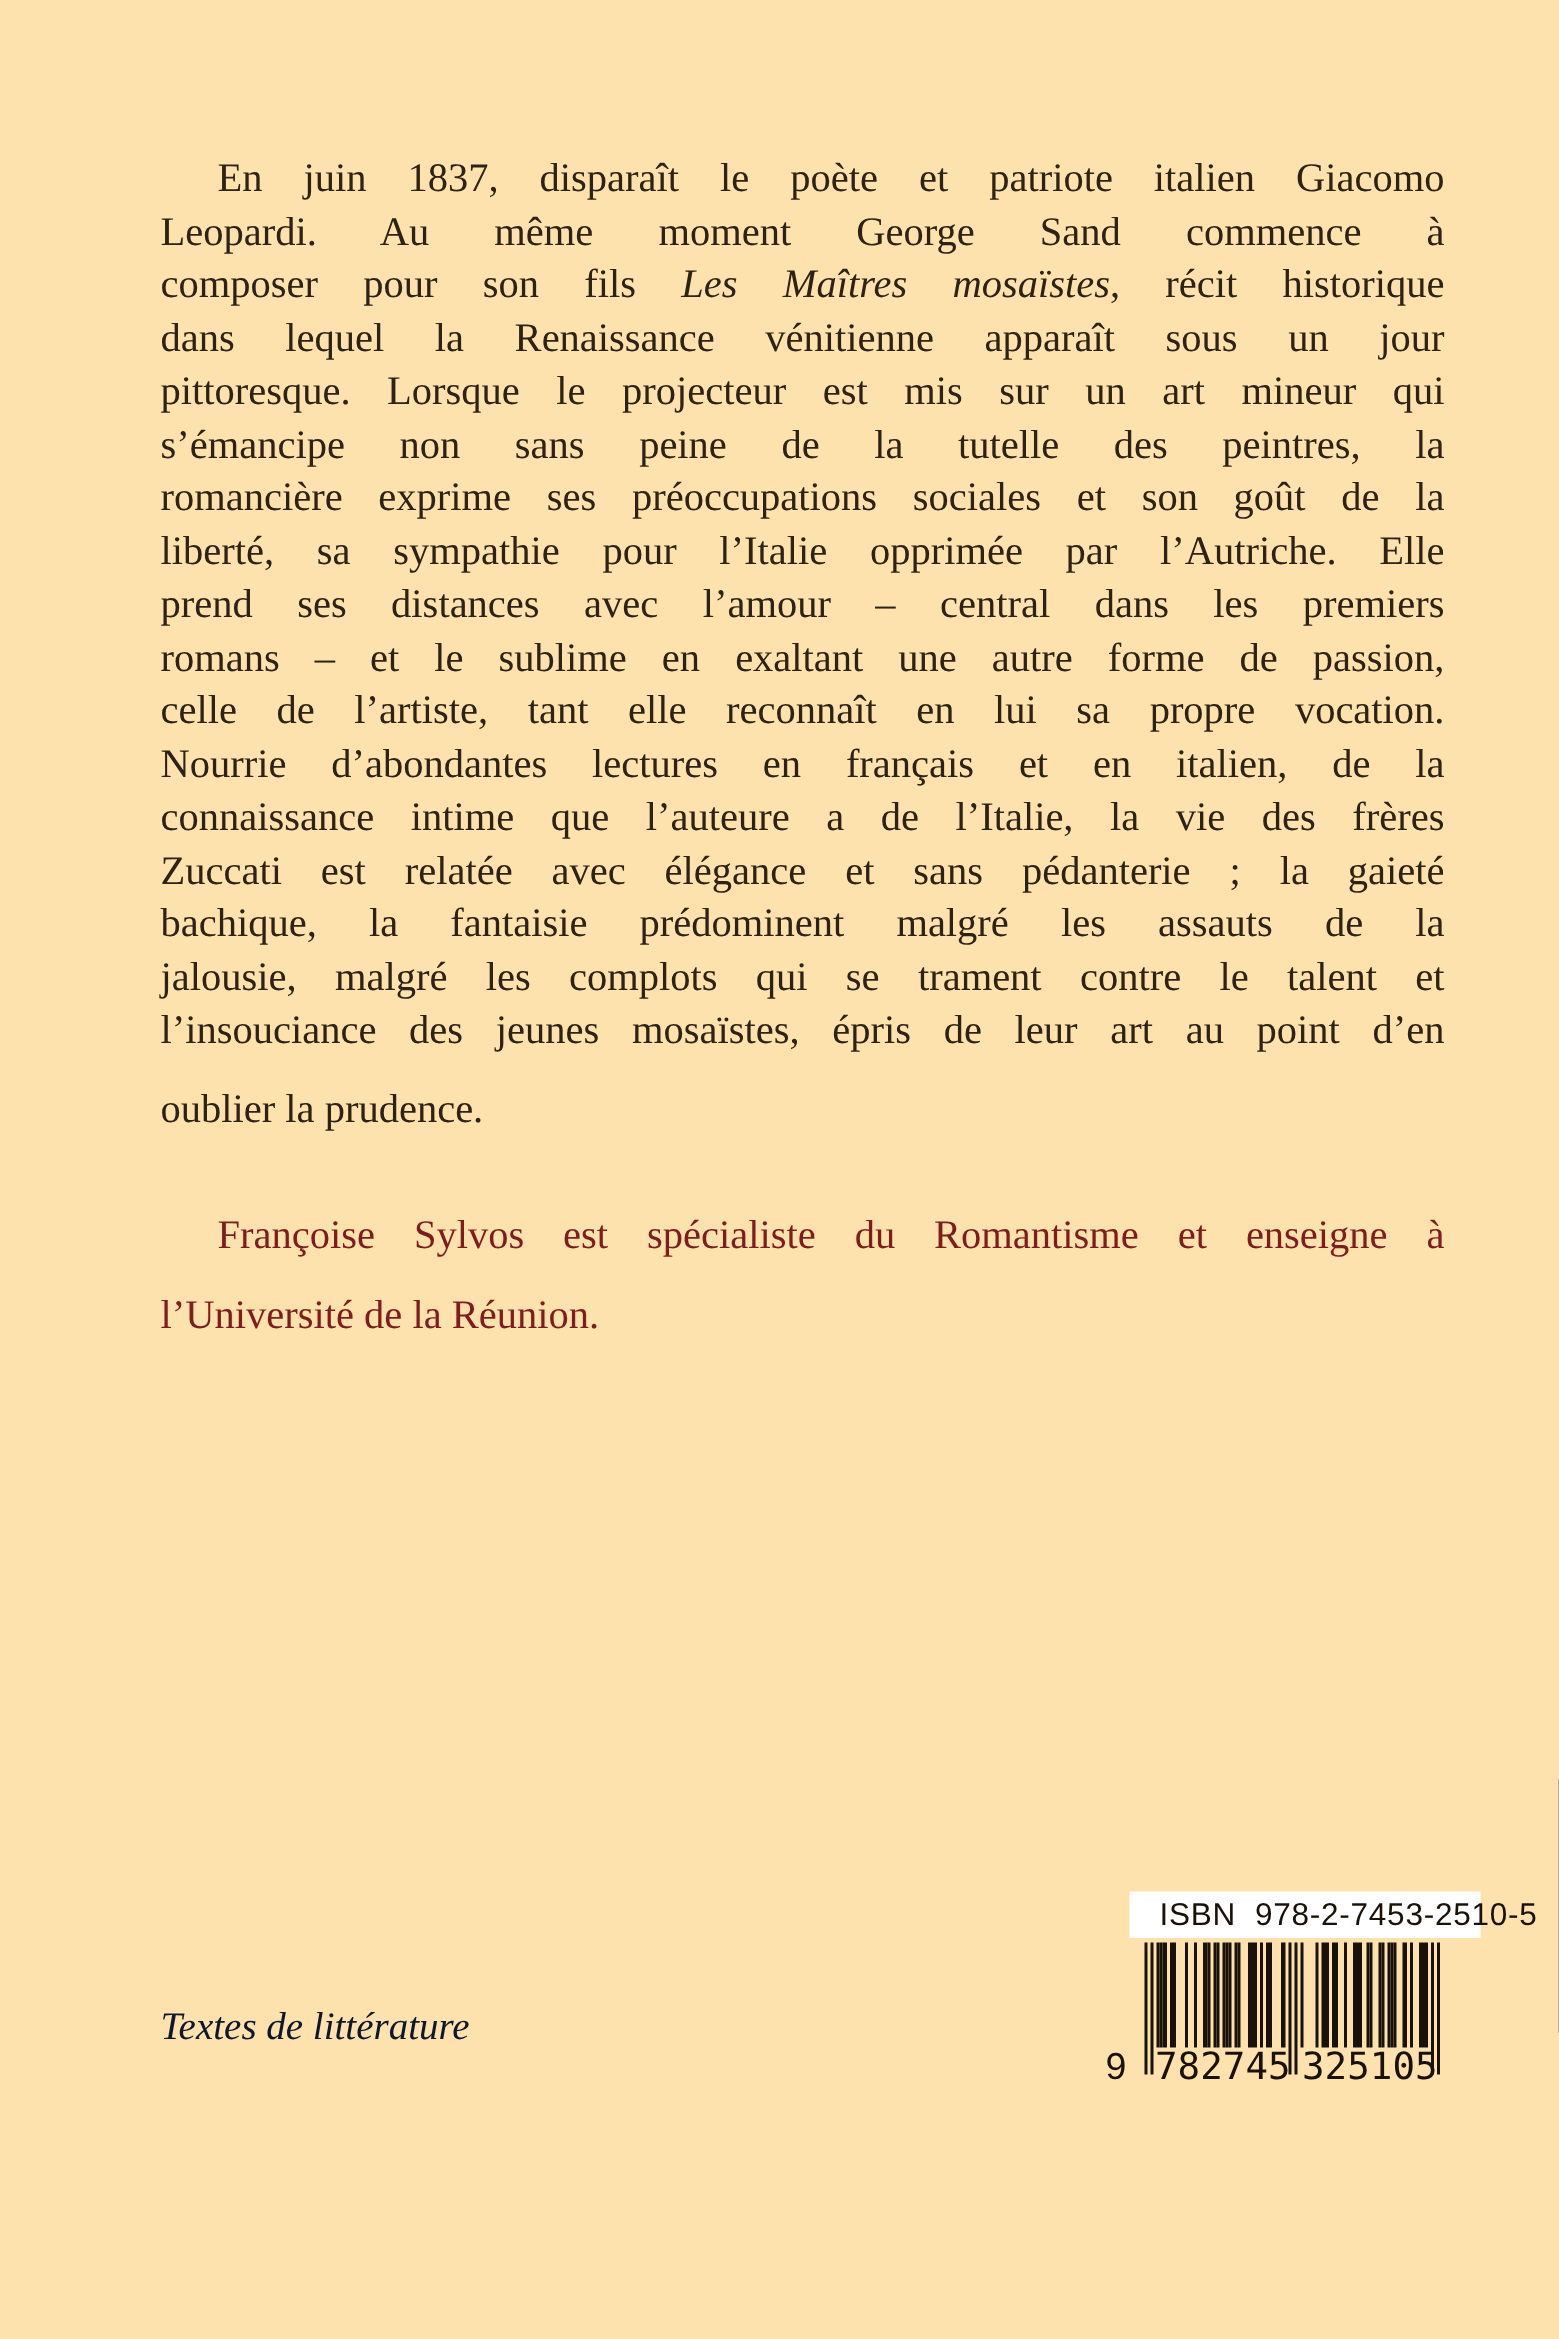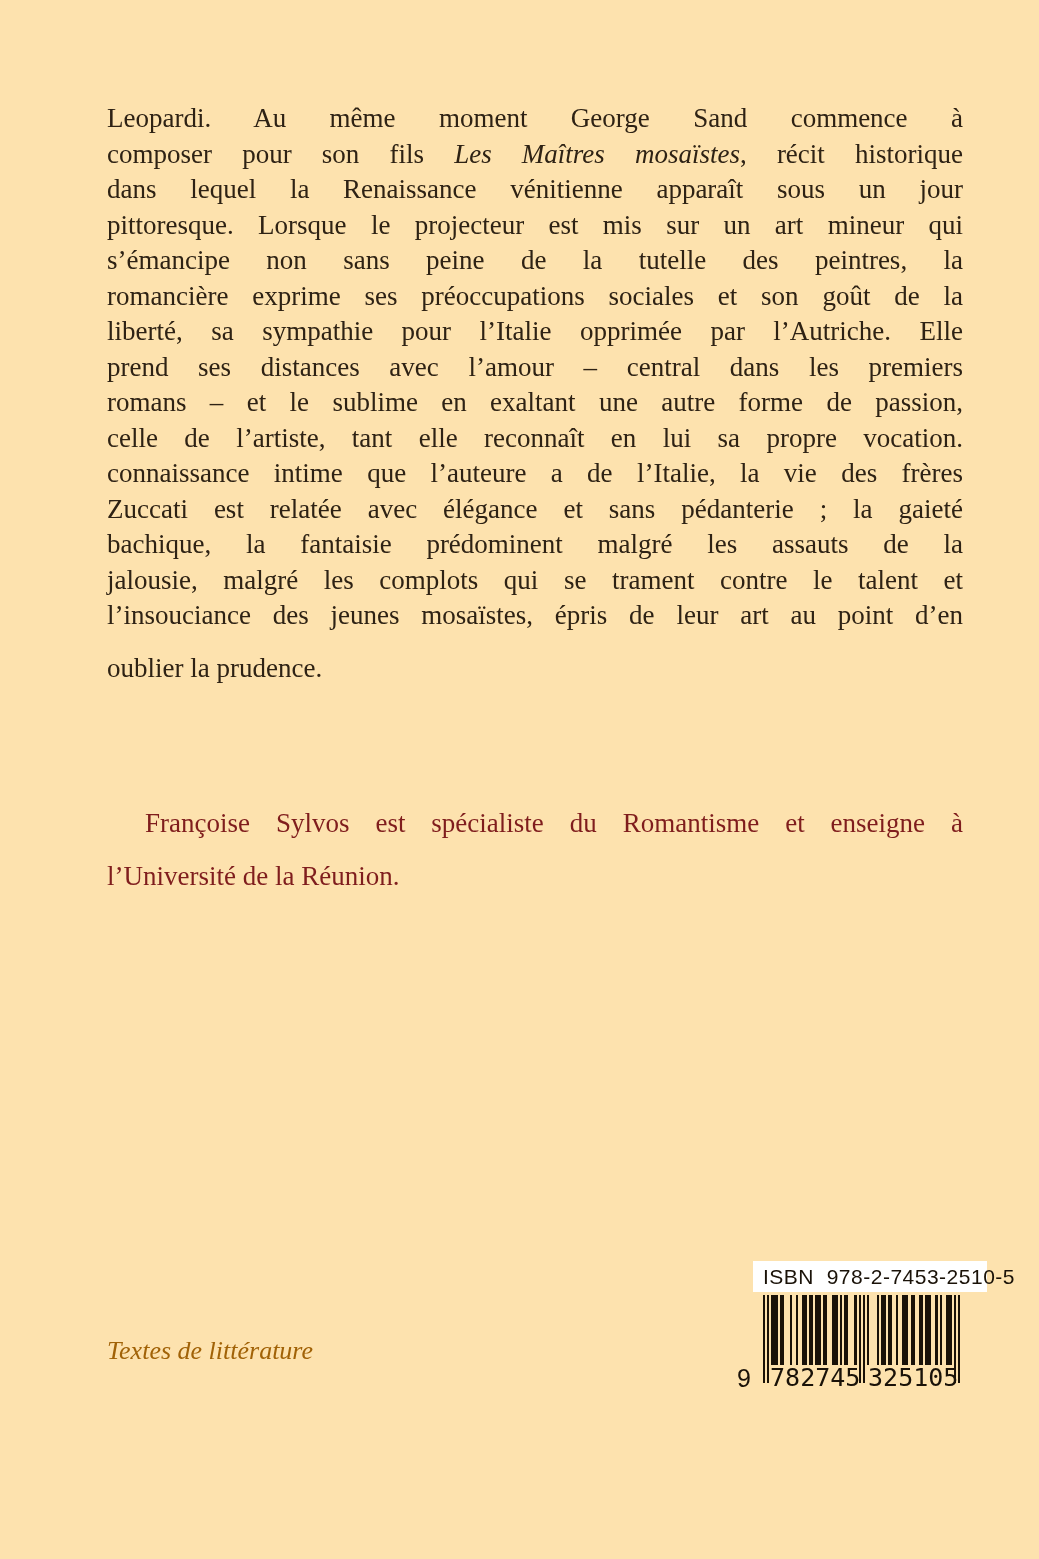"En juin 1837, disparaît le" div.jline { html: none -> <div>En juin 1837, disparaît le poète et patriote italien Giacomo</div> }
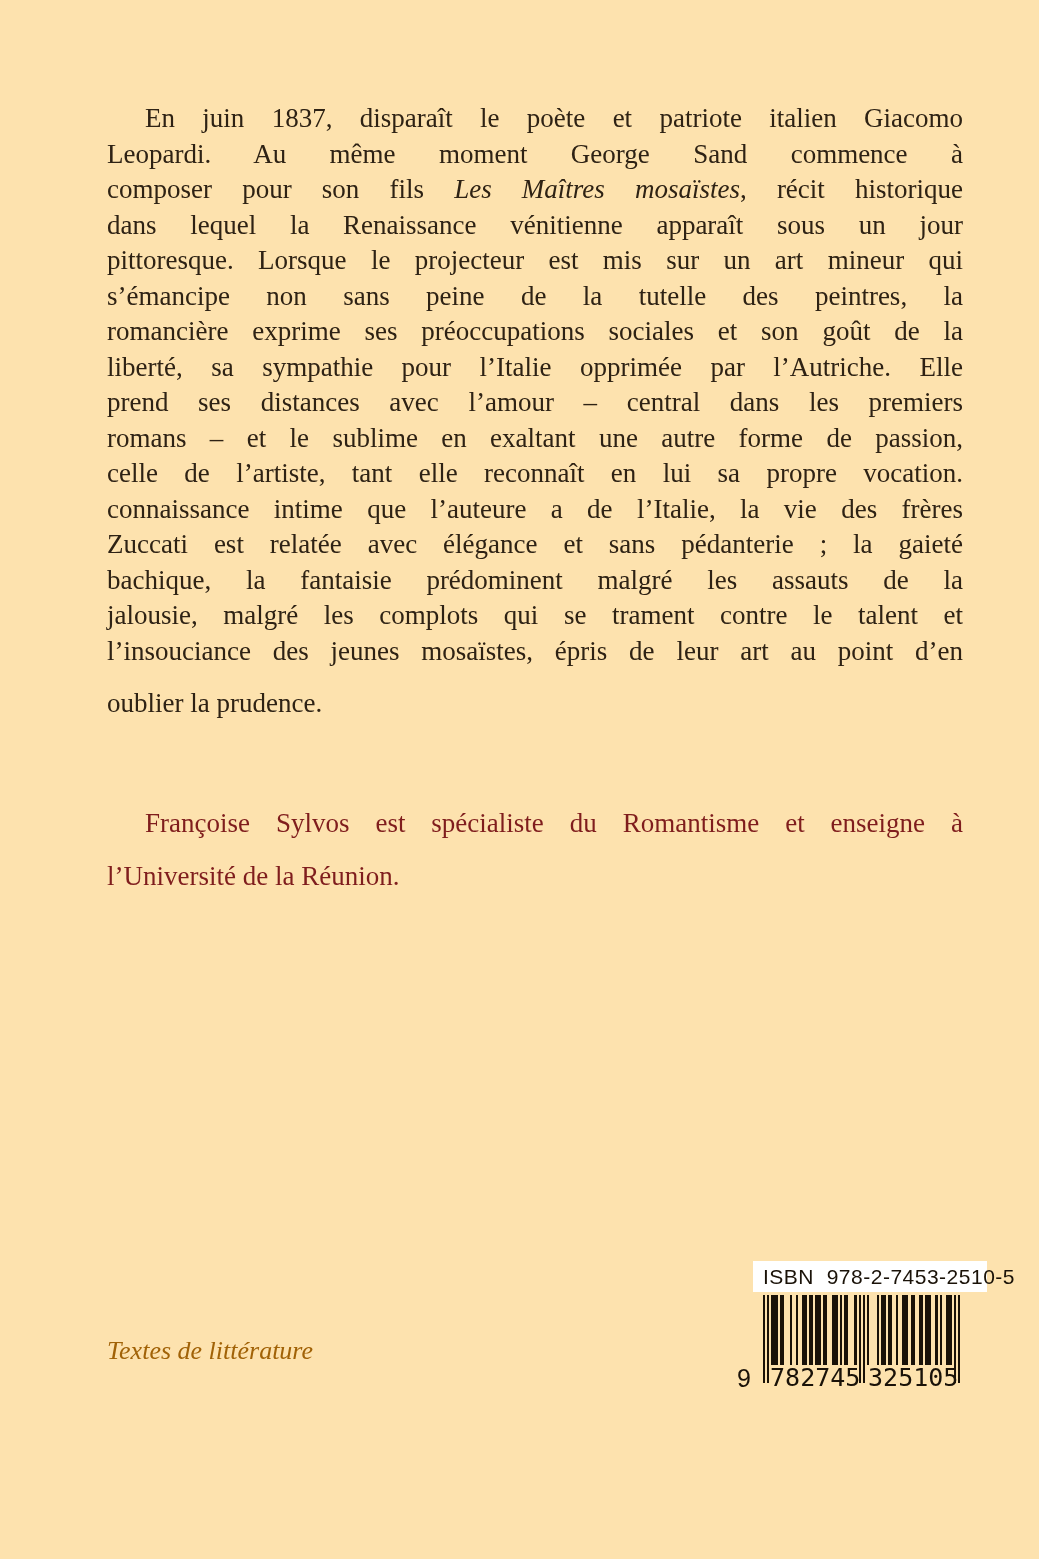"Nourrie d’abondantes lectures en" div.jline { html: none -> <div>Nourrie d’abondantes lectures en français et en italien, de la</div> }
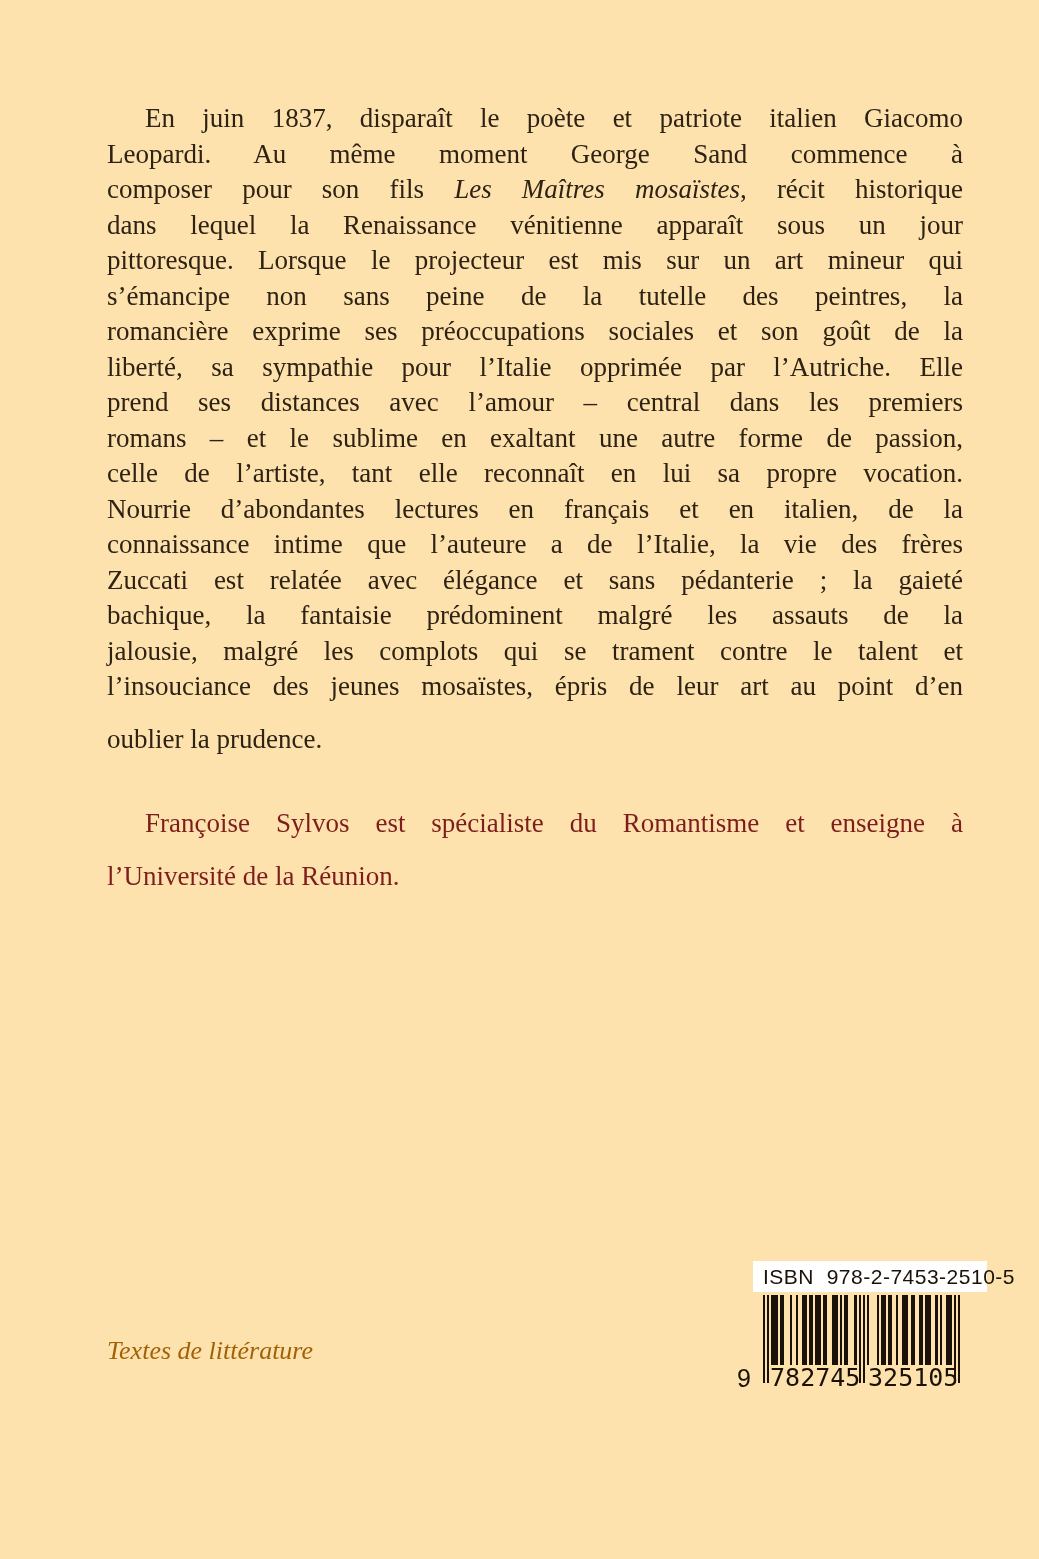"ISBN 978-2-7453-2510-5" .isbn-label { text-align: center -> right }
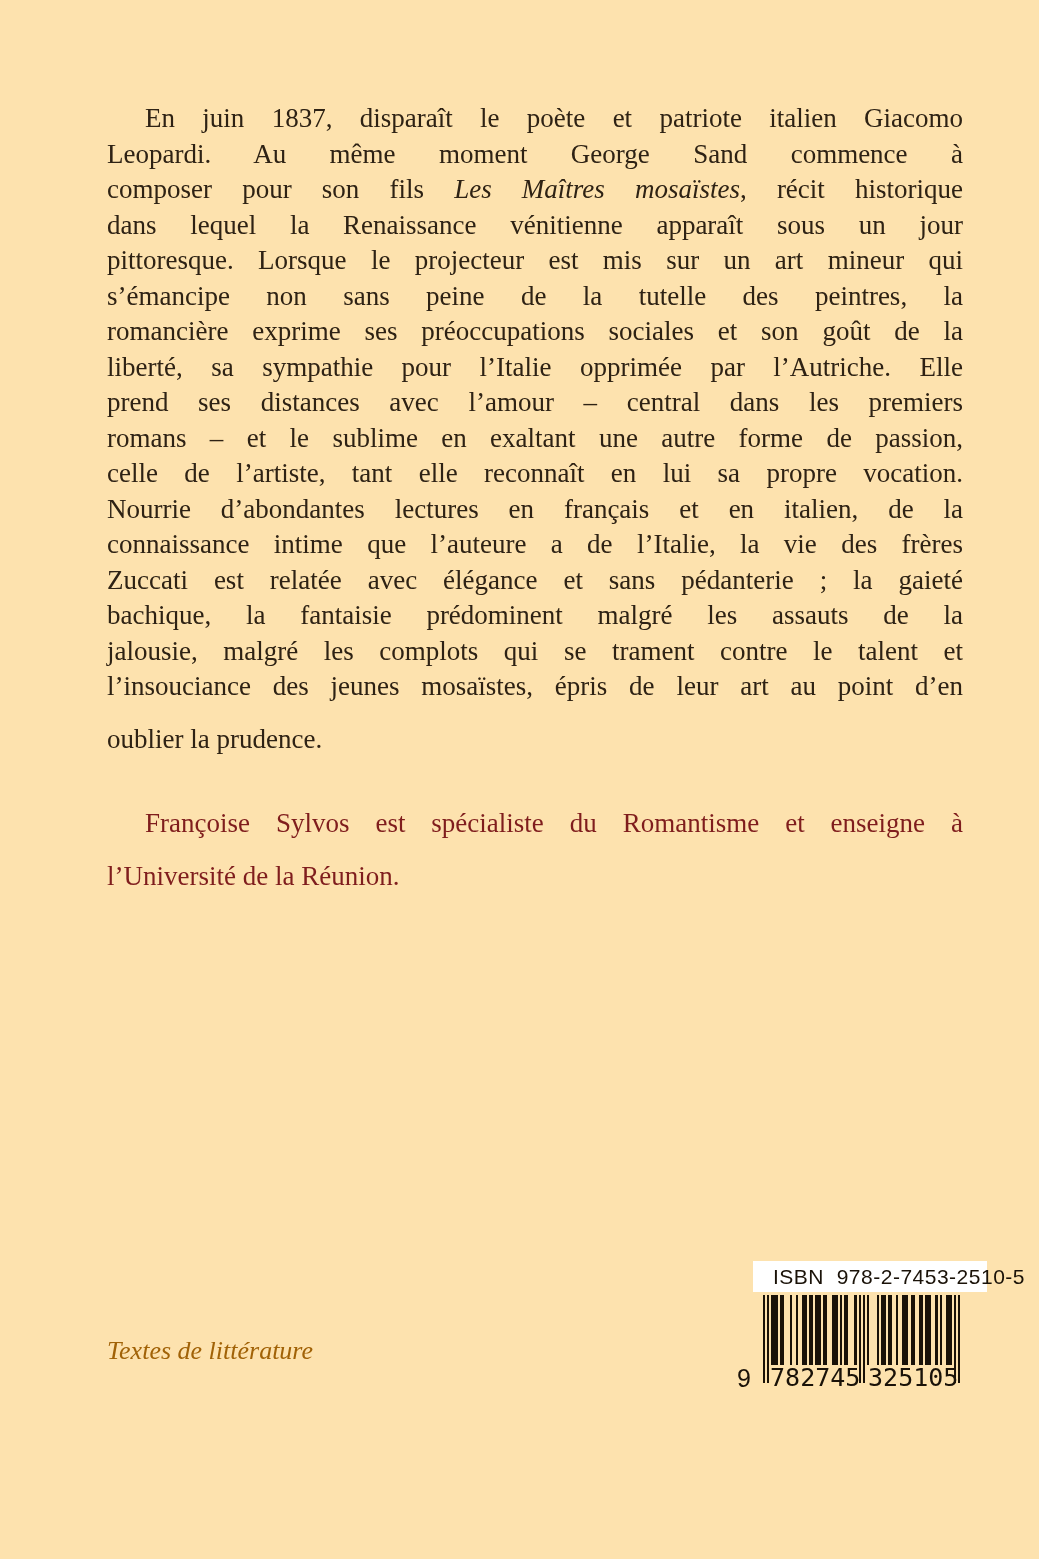"Textes de littérature" .imprint { color: #a16207 -> #0f172a }
